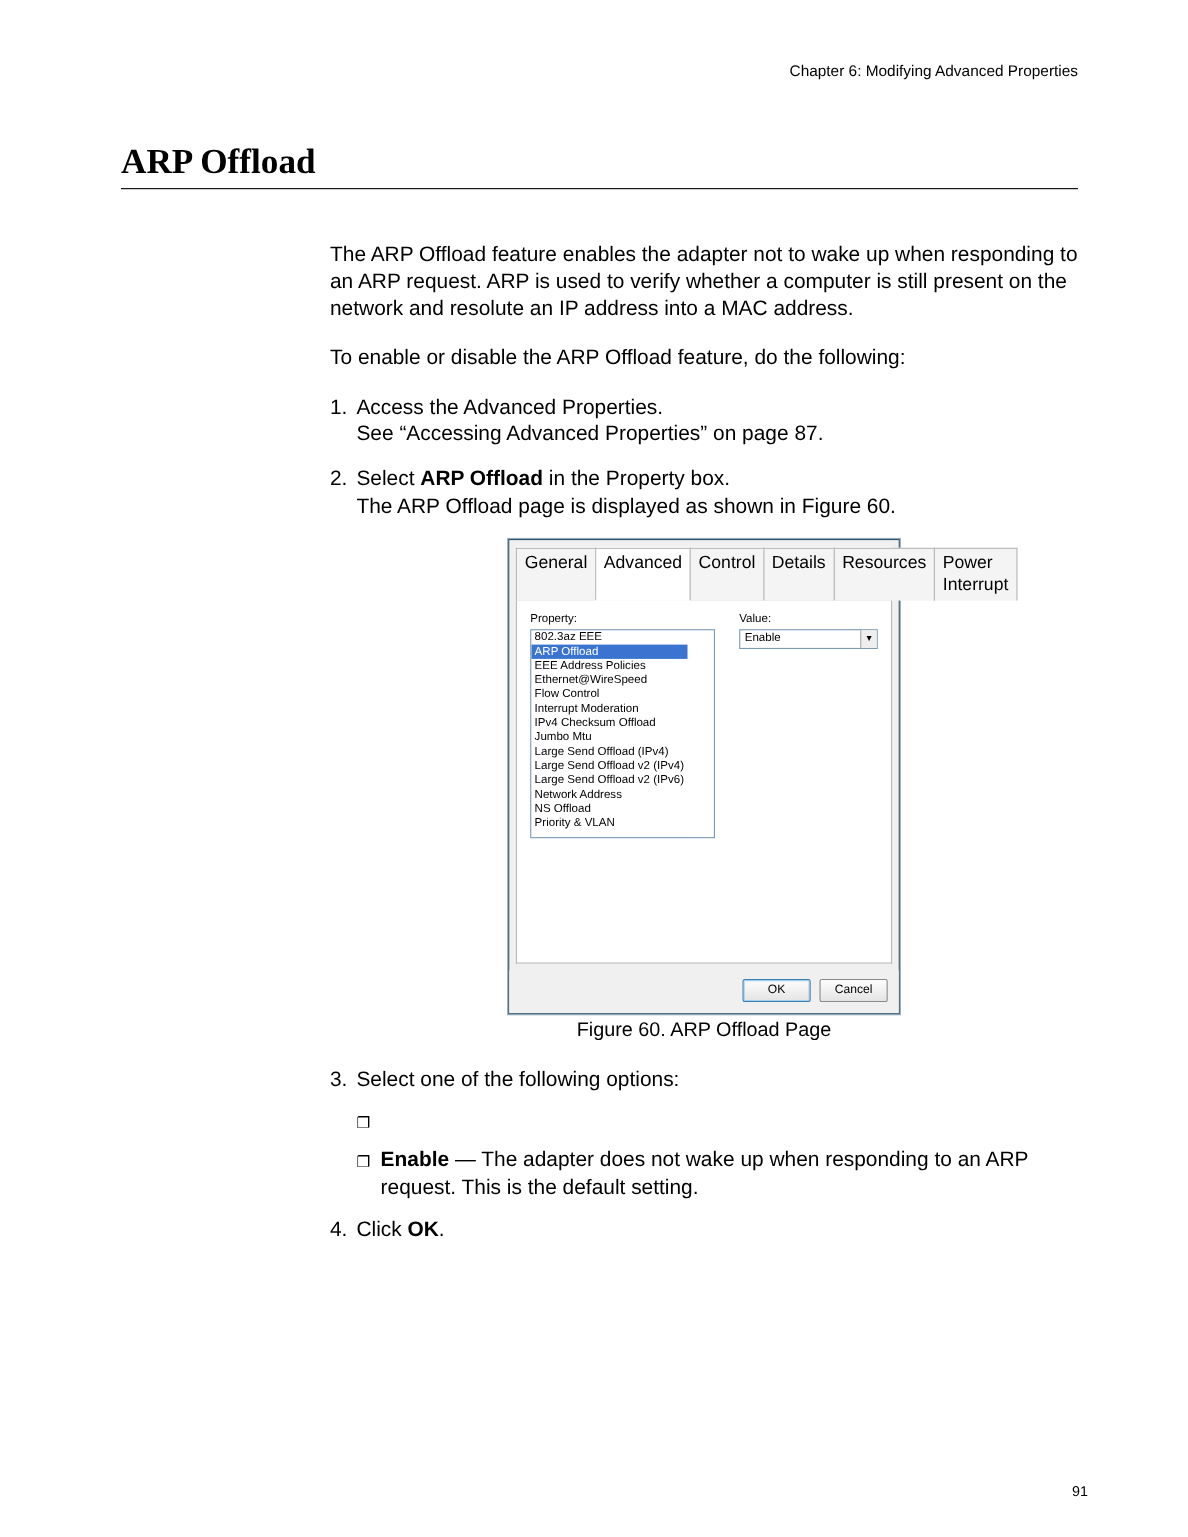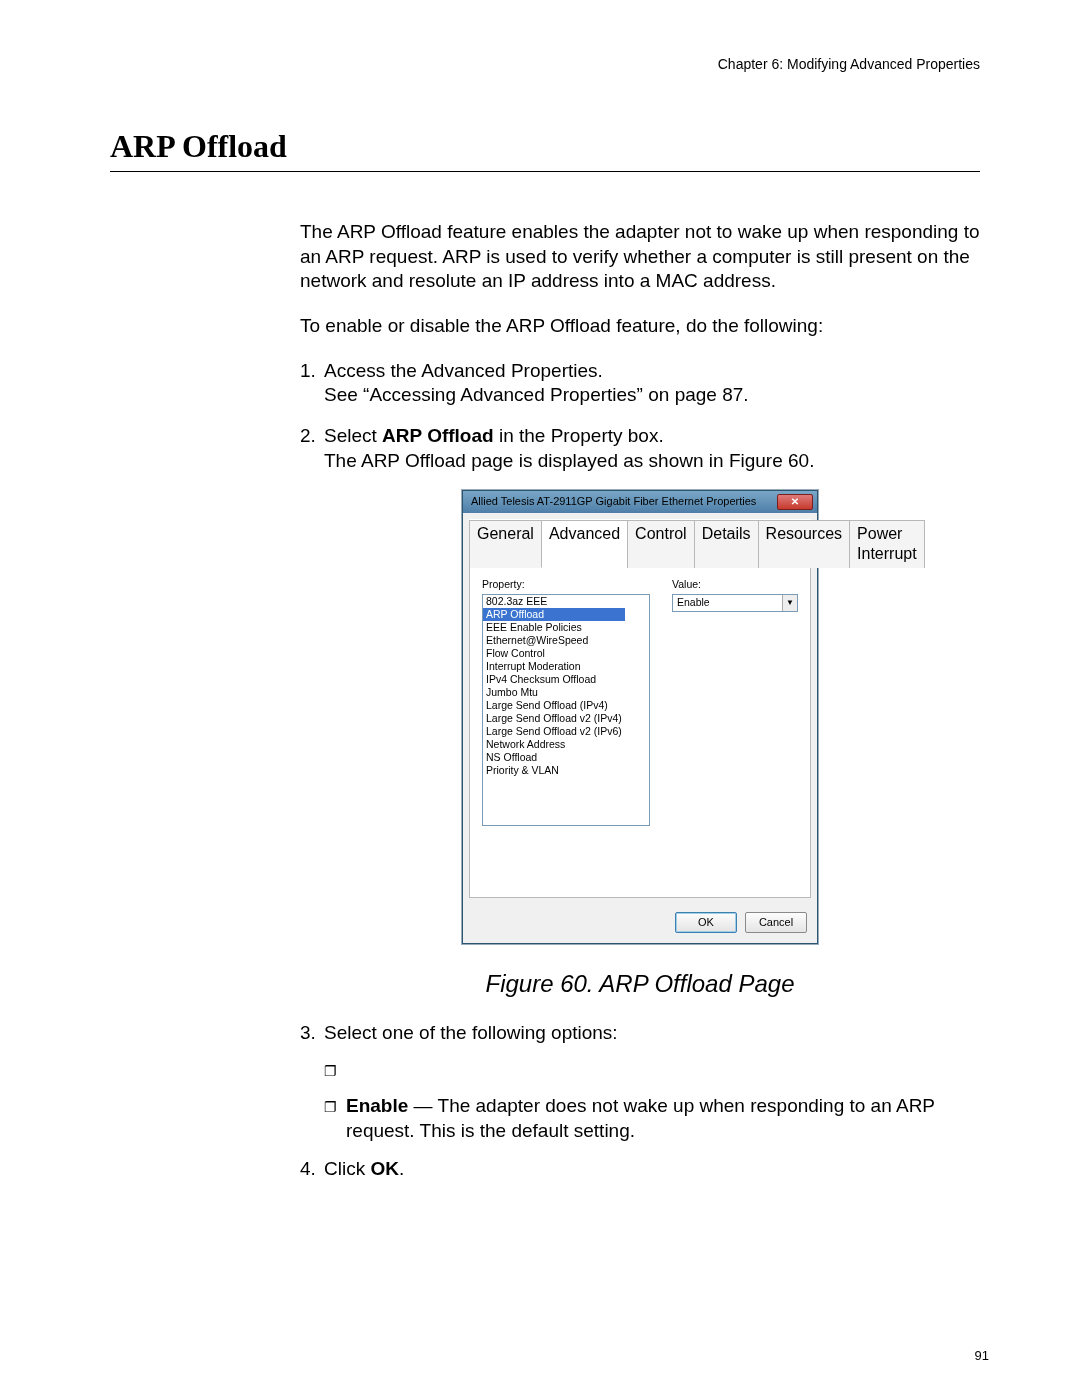"Allied Telesis AT-2911GP Gigabit Fiber" div.titlebar { html: <div> <span>Allied Telesis AT-2911GP Gigabit Fiber Ethernet Properties</span> <div> <span>✕</span> </div> </div> -> none }
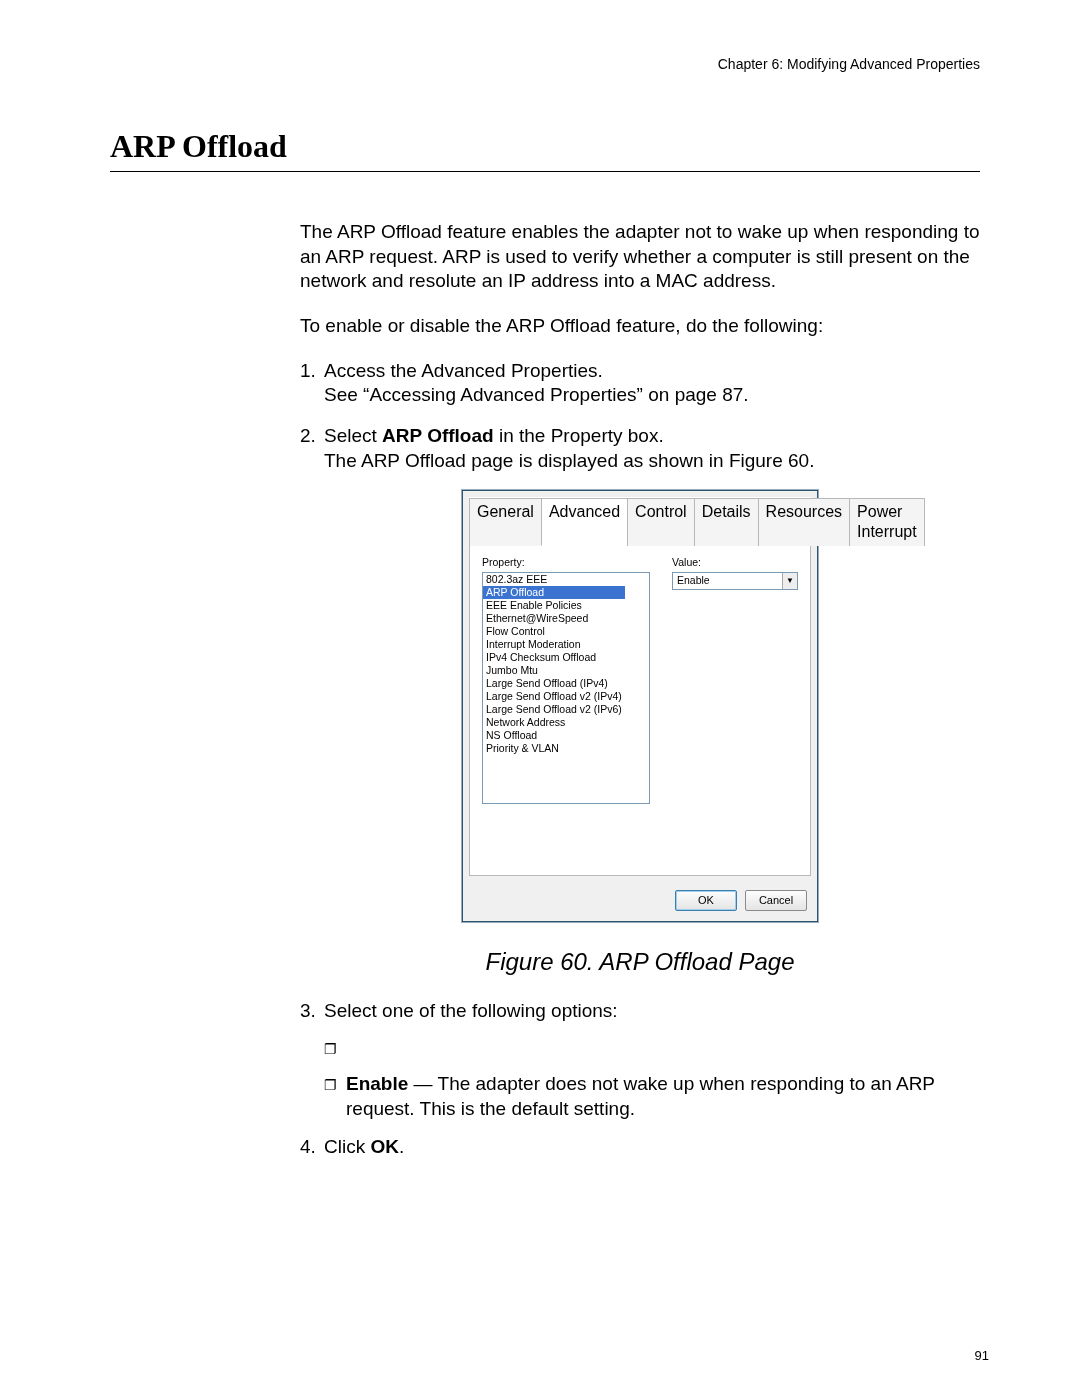"802.3az EEE" .listbox { height: 232px -> 190px }
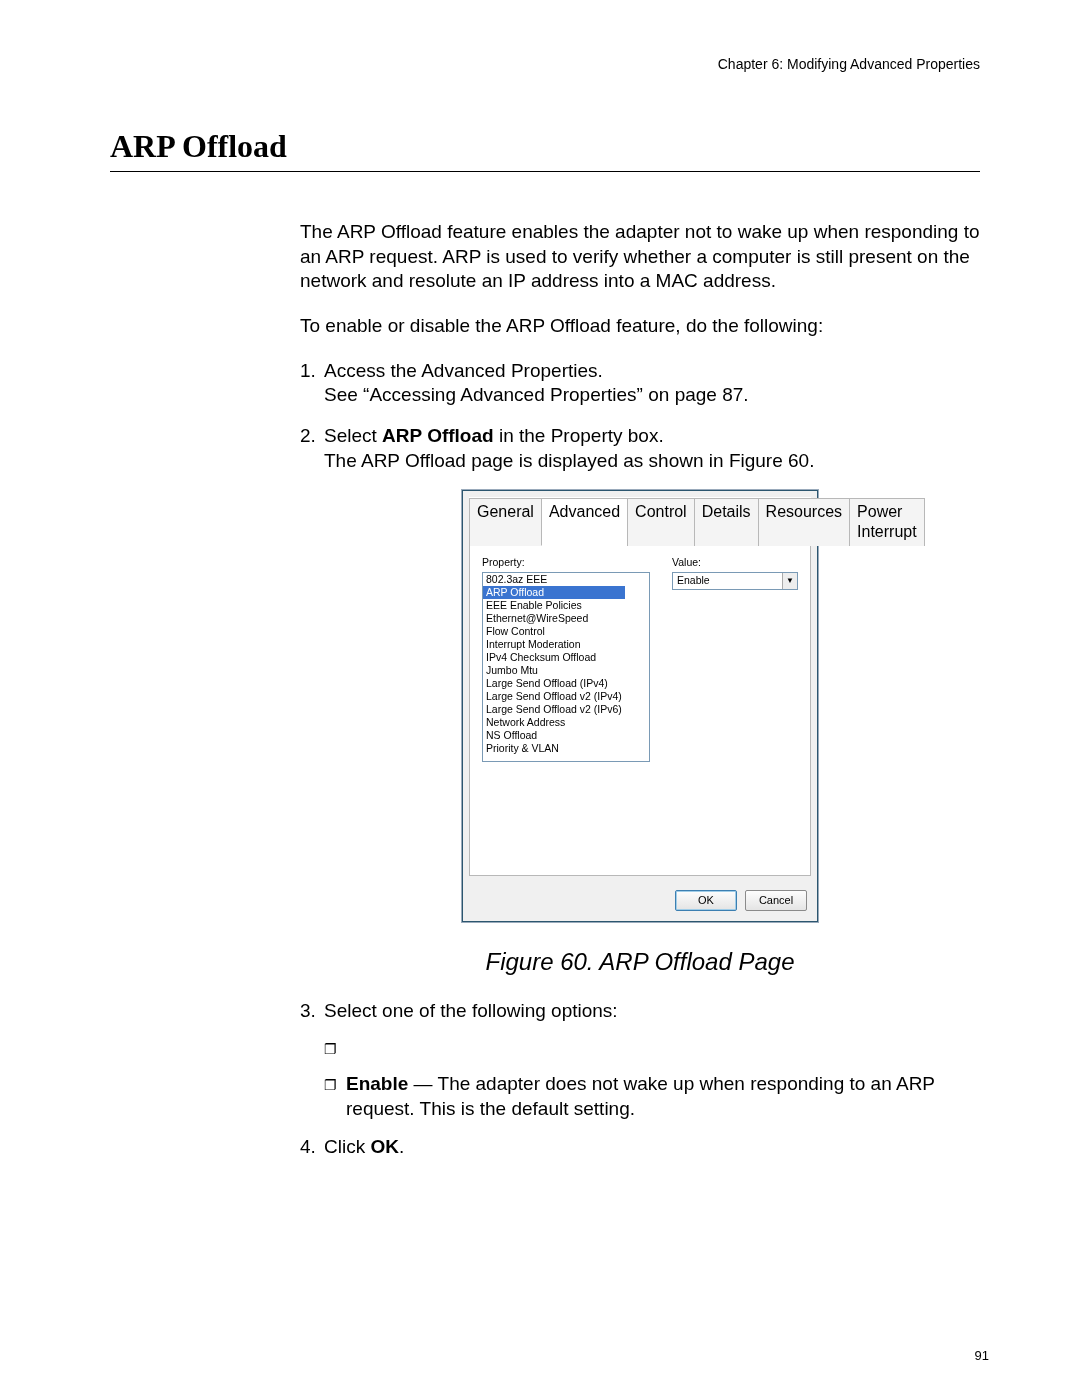"EEE Enable Policies" div { text: Enable -> Address }
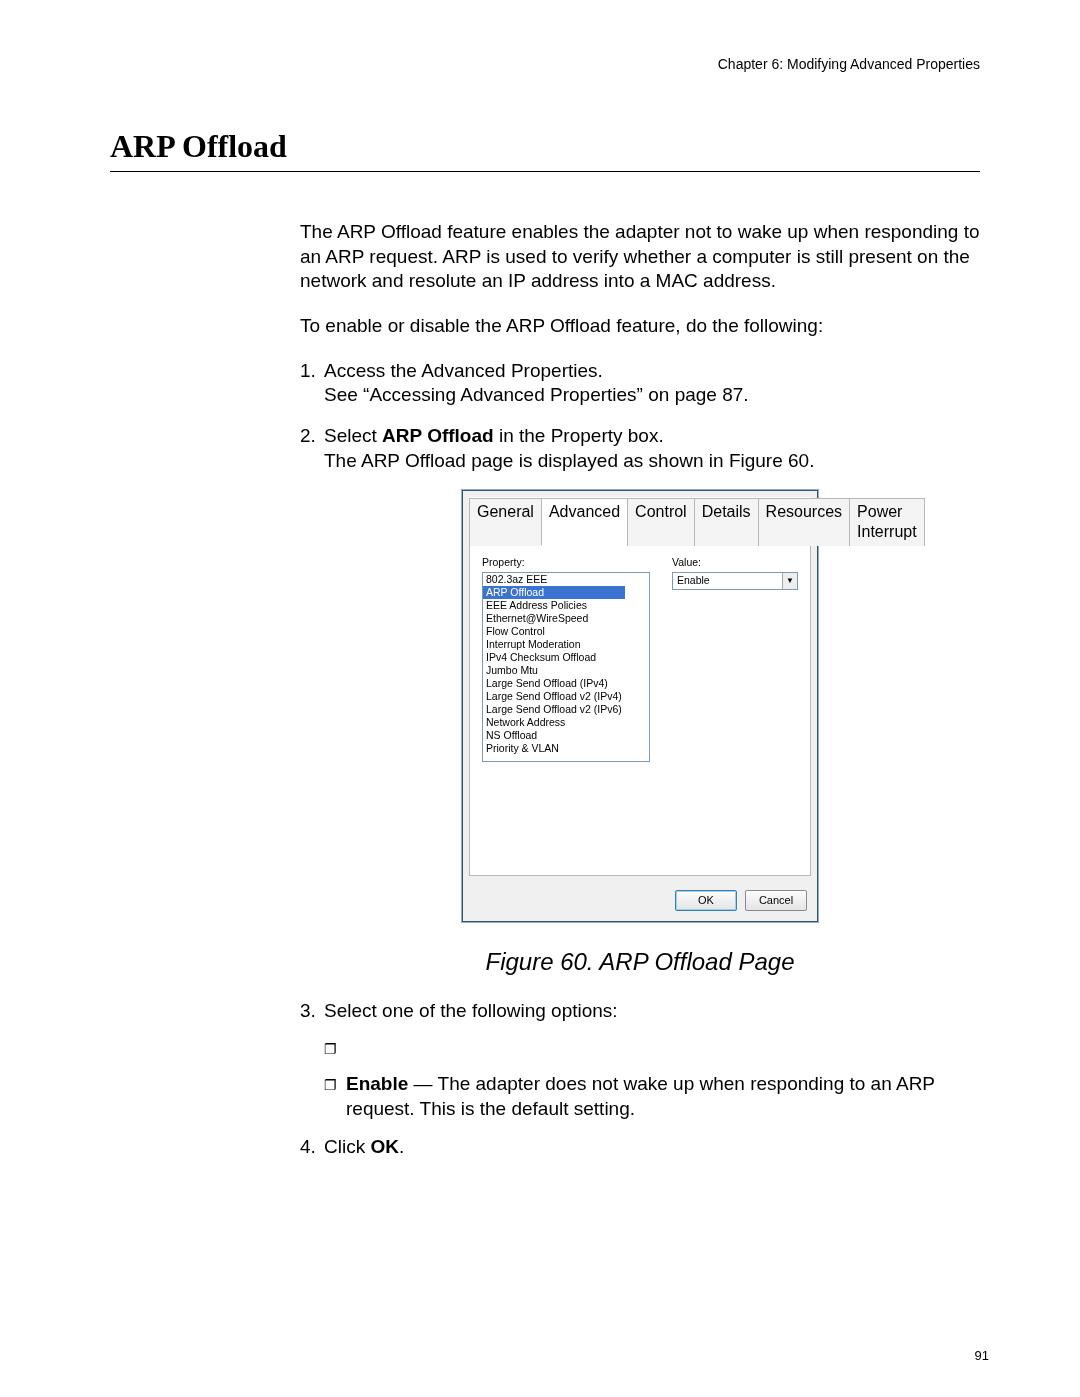"Figure 60. ARP Offload Page" .figure-caption { font-size: 24px -> 18px; font-style: italic -> none; margin-top: 24px -> 3px }
